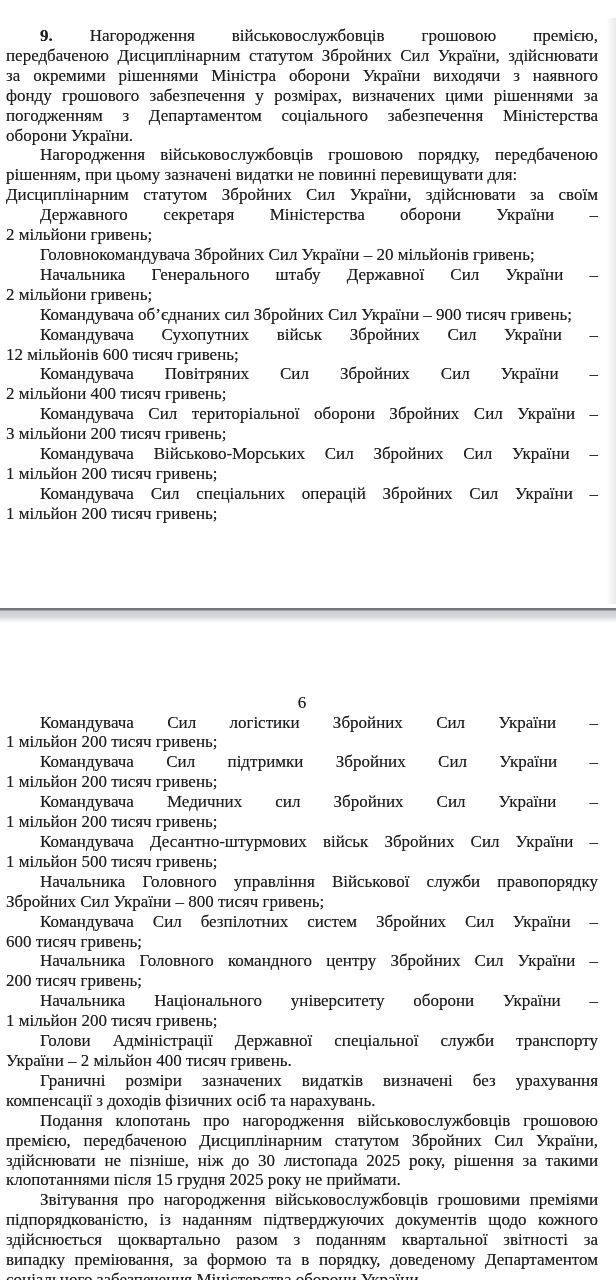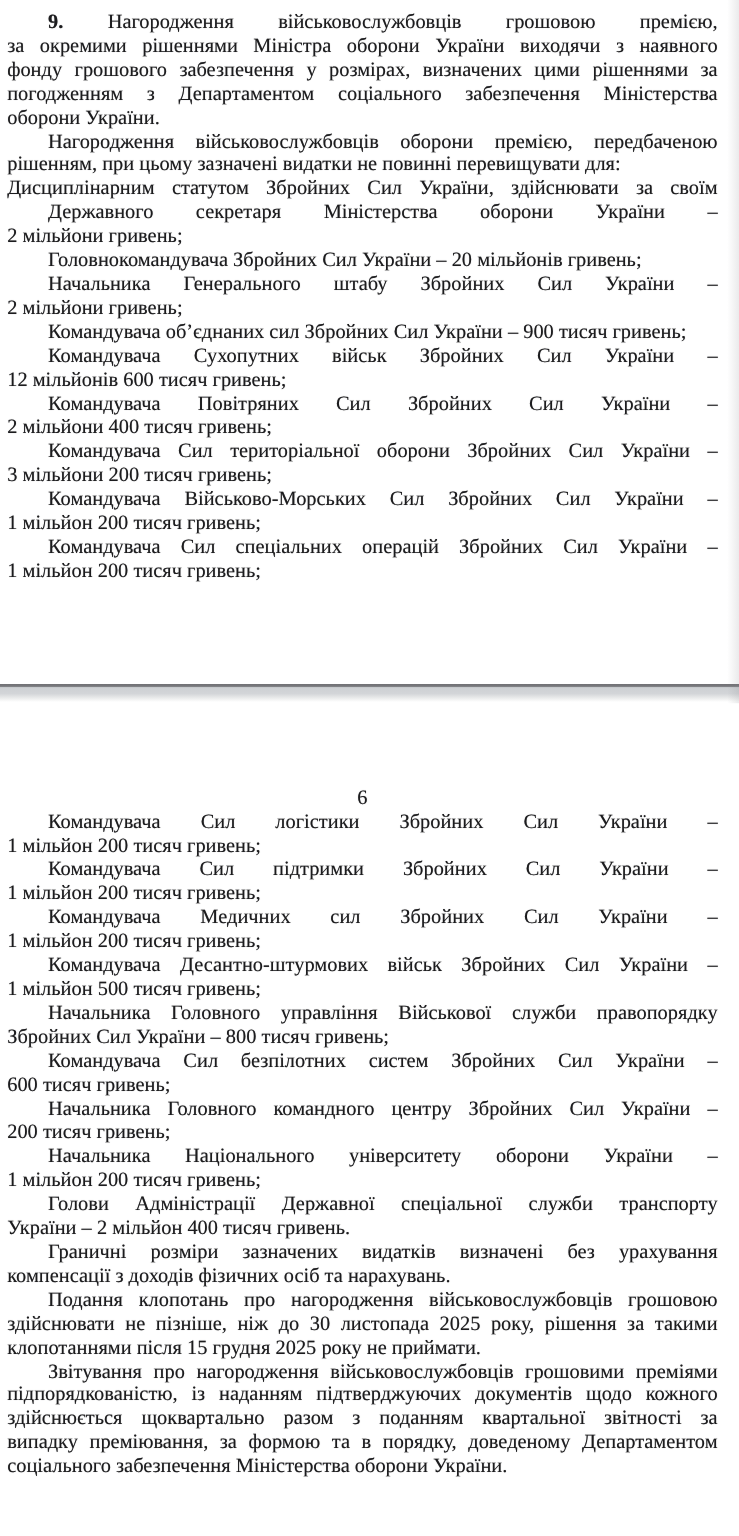"9. Нагородження військовослужбовців" .page { margin-top: none -> 18px }
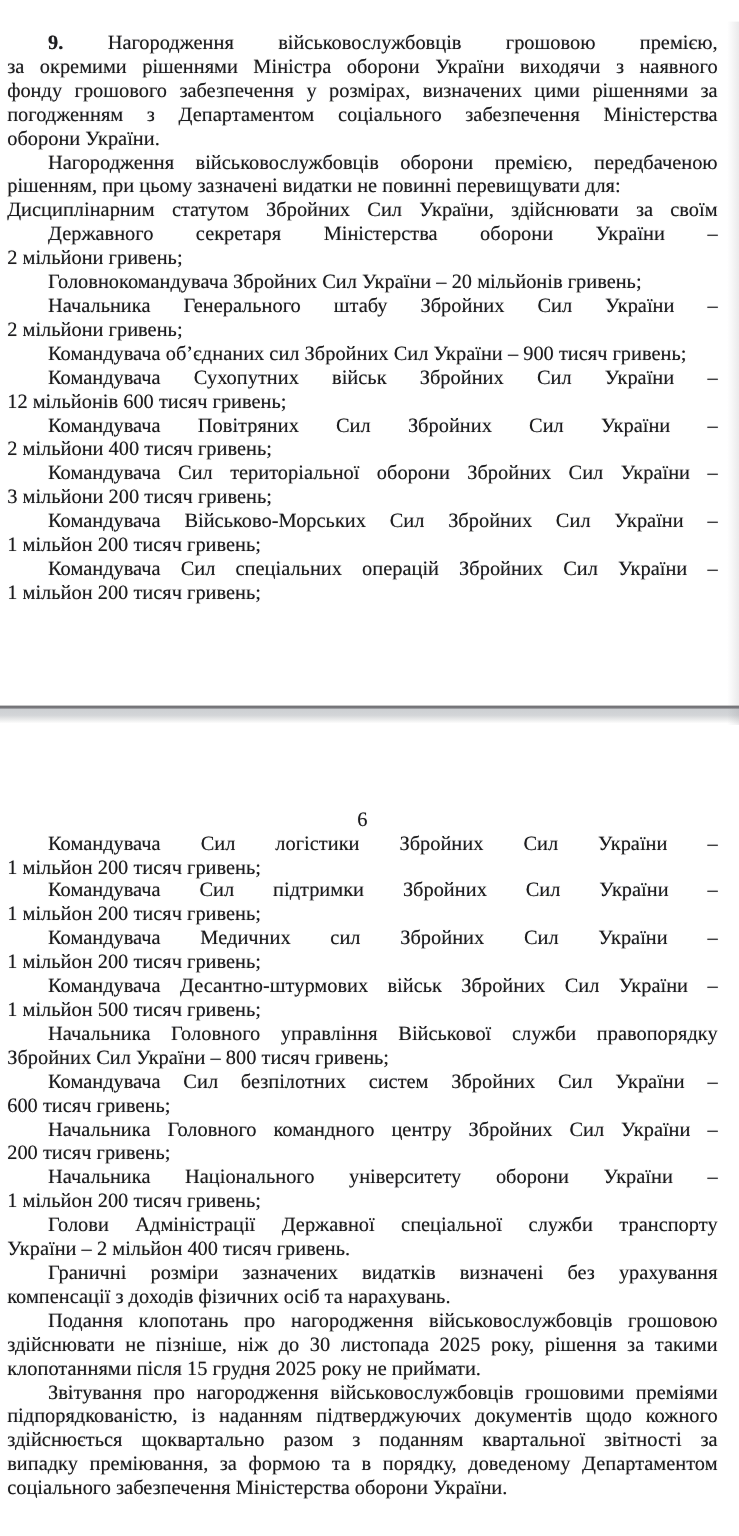"передбаченою Дисциплінарним статутом" div.line { html: none -> <div>передбаченою Дисциплінарним статутом Збройних Сил України, здійснювати</div> }
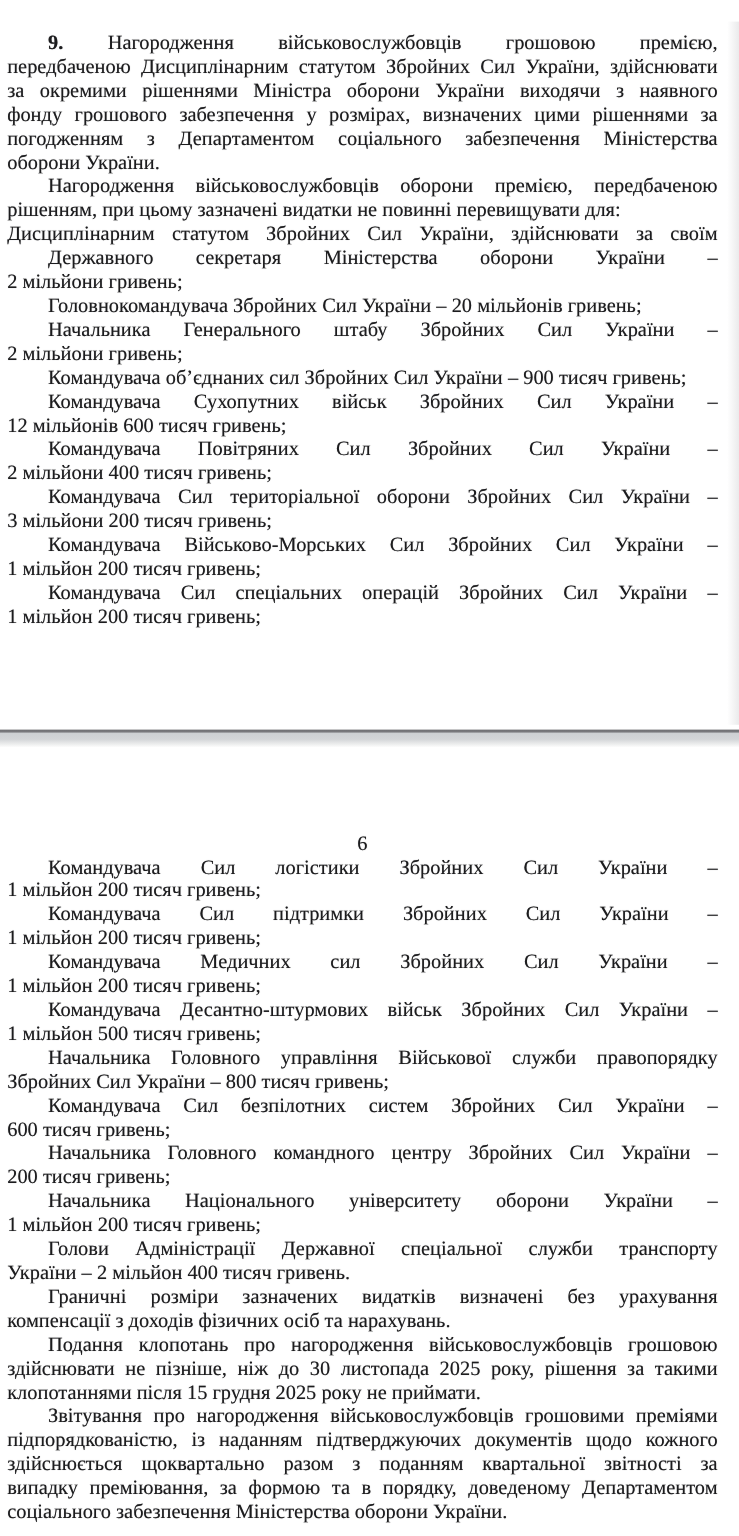"Нагородження військовослужбовців оборони" div.line { text: оборони премією -> грошовою порядку }
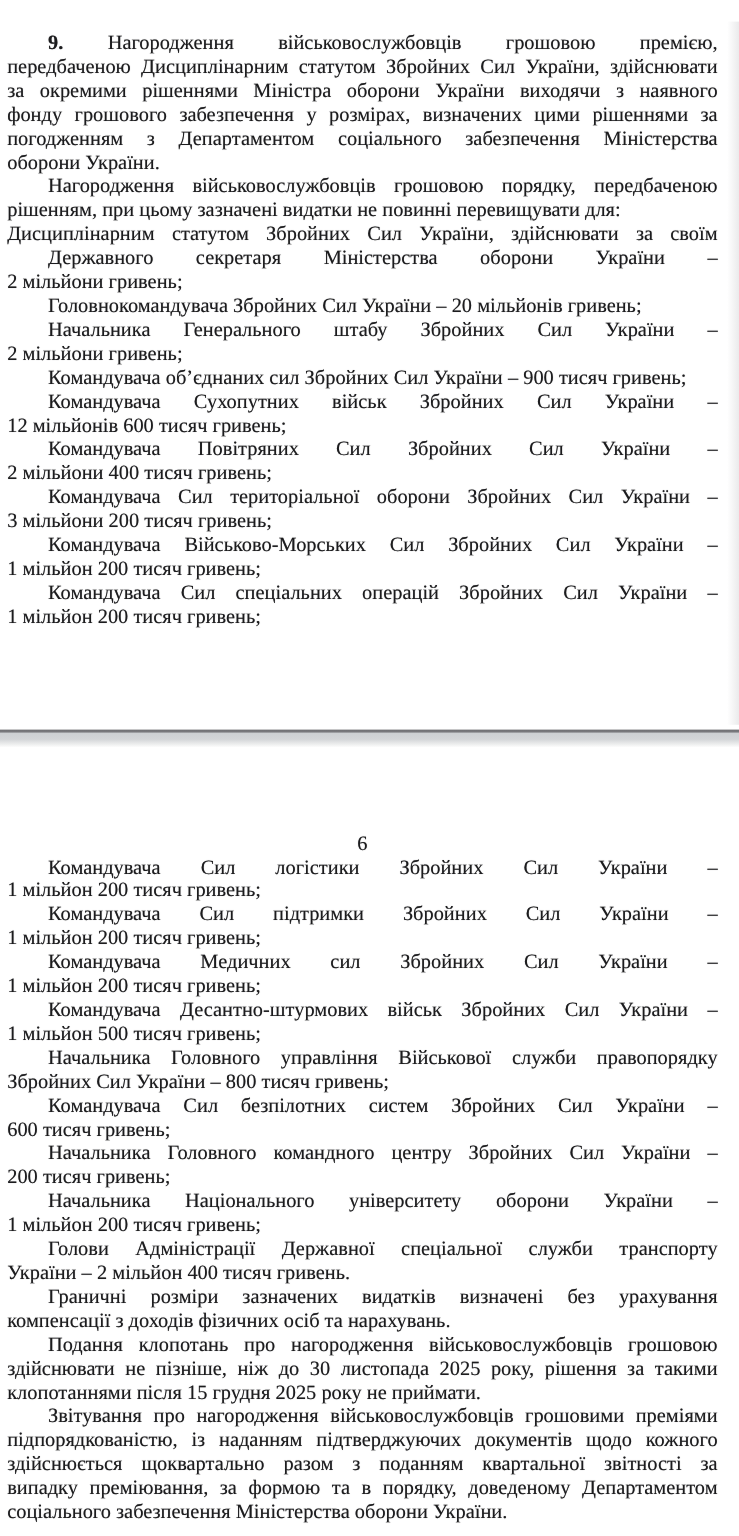"Начальника Генерального штабу Збройних" div.line { text: Збройних -> Державної }
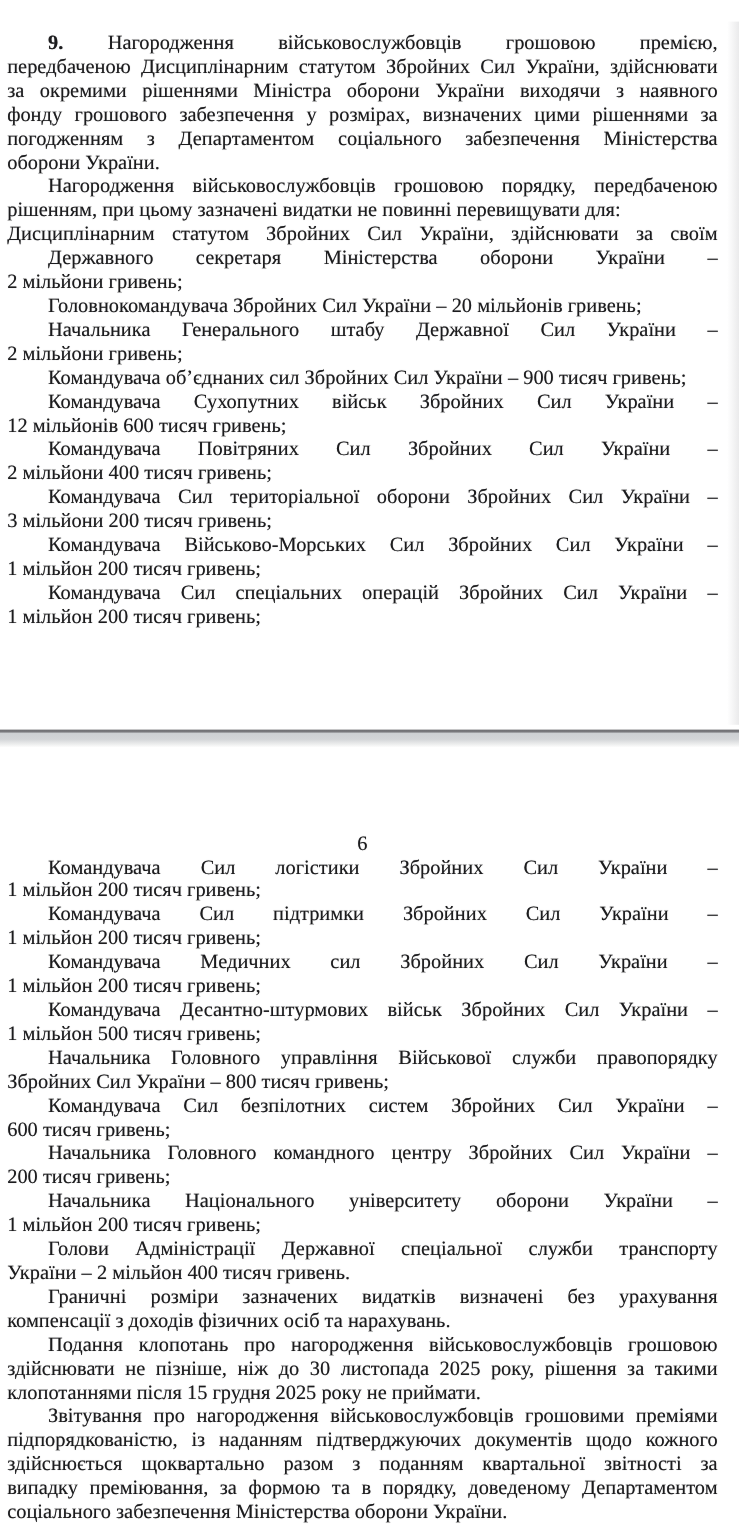"премією, передбаченою Дисциплінарним" div.line { html: none -> <div>премією, передбаченою Дисциплінарним статутом Збройних Сил України,</div> }
